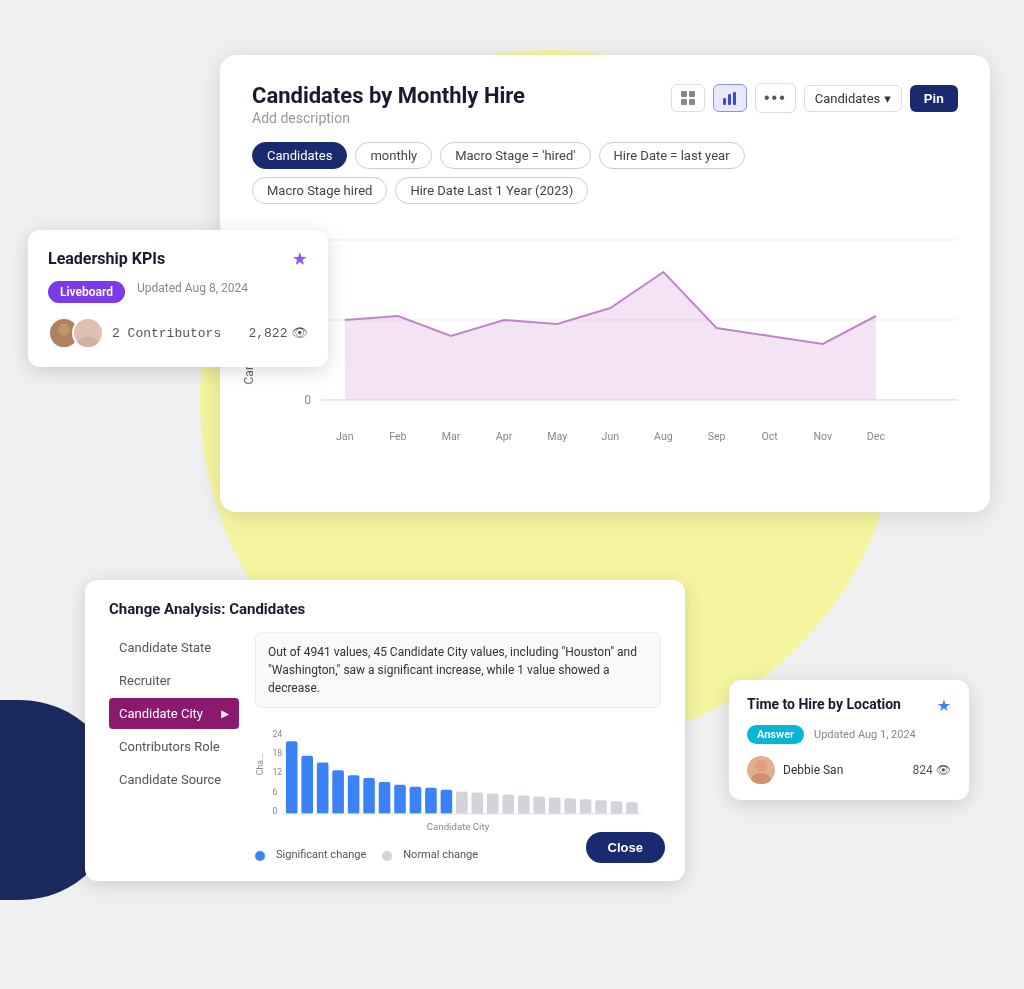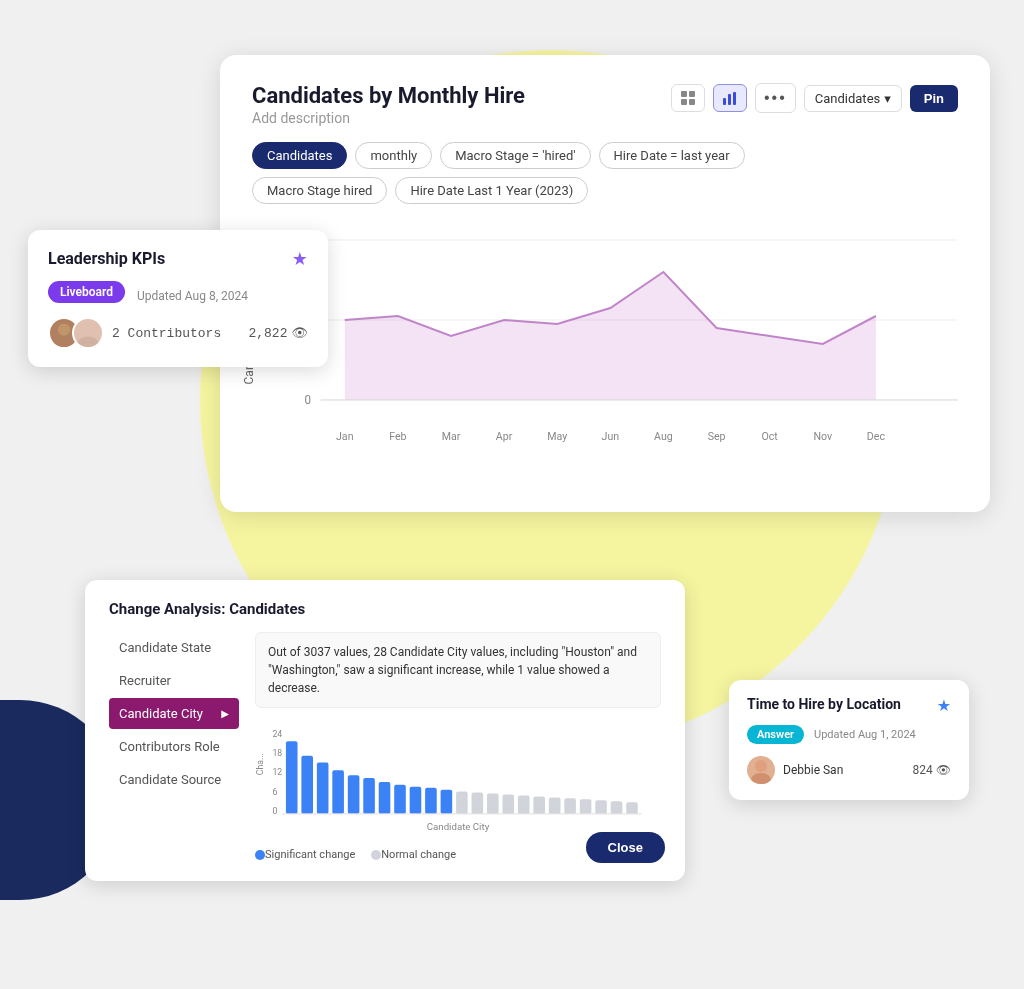"Liveboard" .kpi-badge-row { align-items: flex-end -> flex-start }
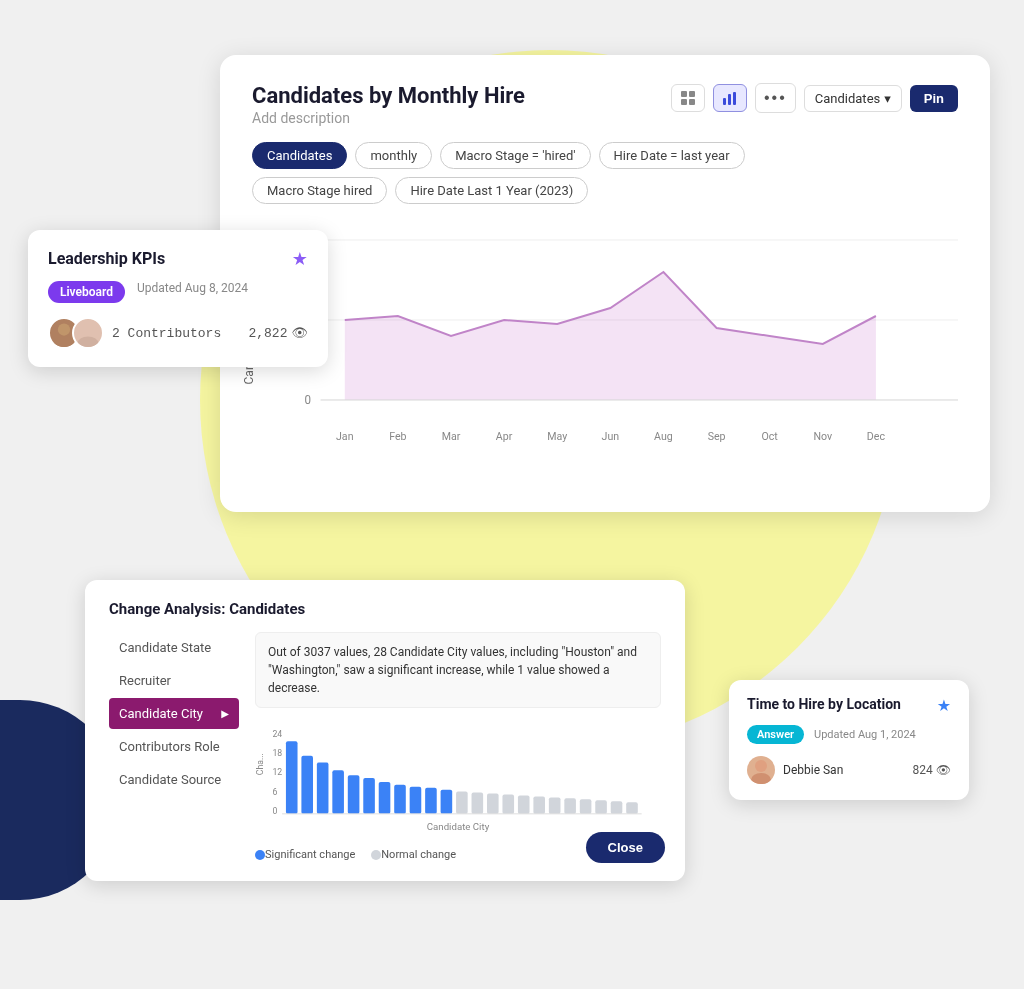"Out of 3037 values, 28" div.change-description { text: 3037 values, 28 -> 4941 values, 45 }
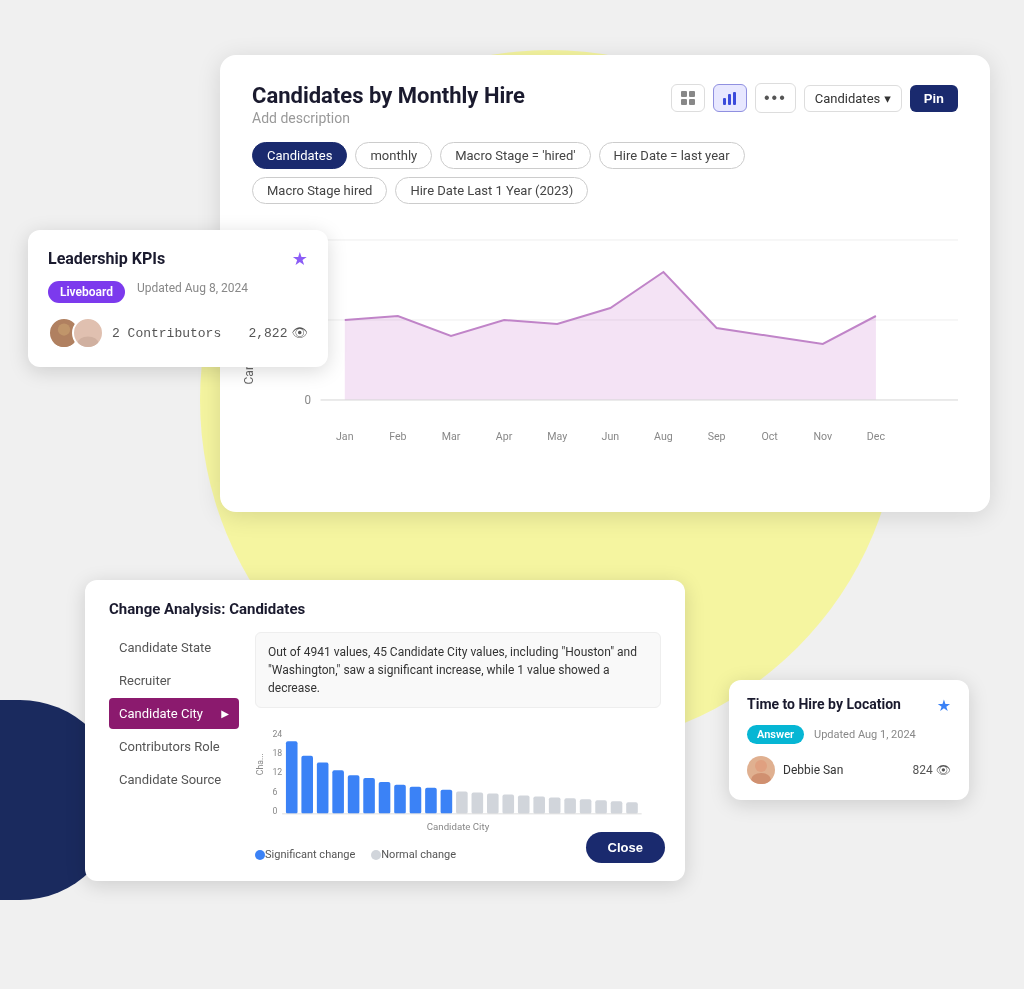"Significant change" .legend-item { align-items: center -> flex-end; gap: 0 -> 11px }
